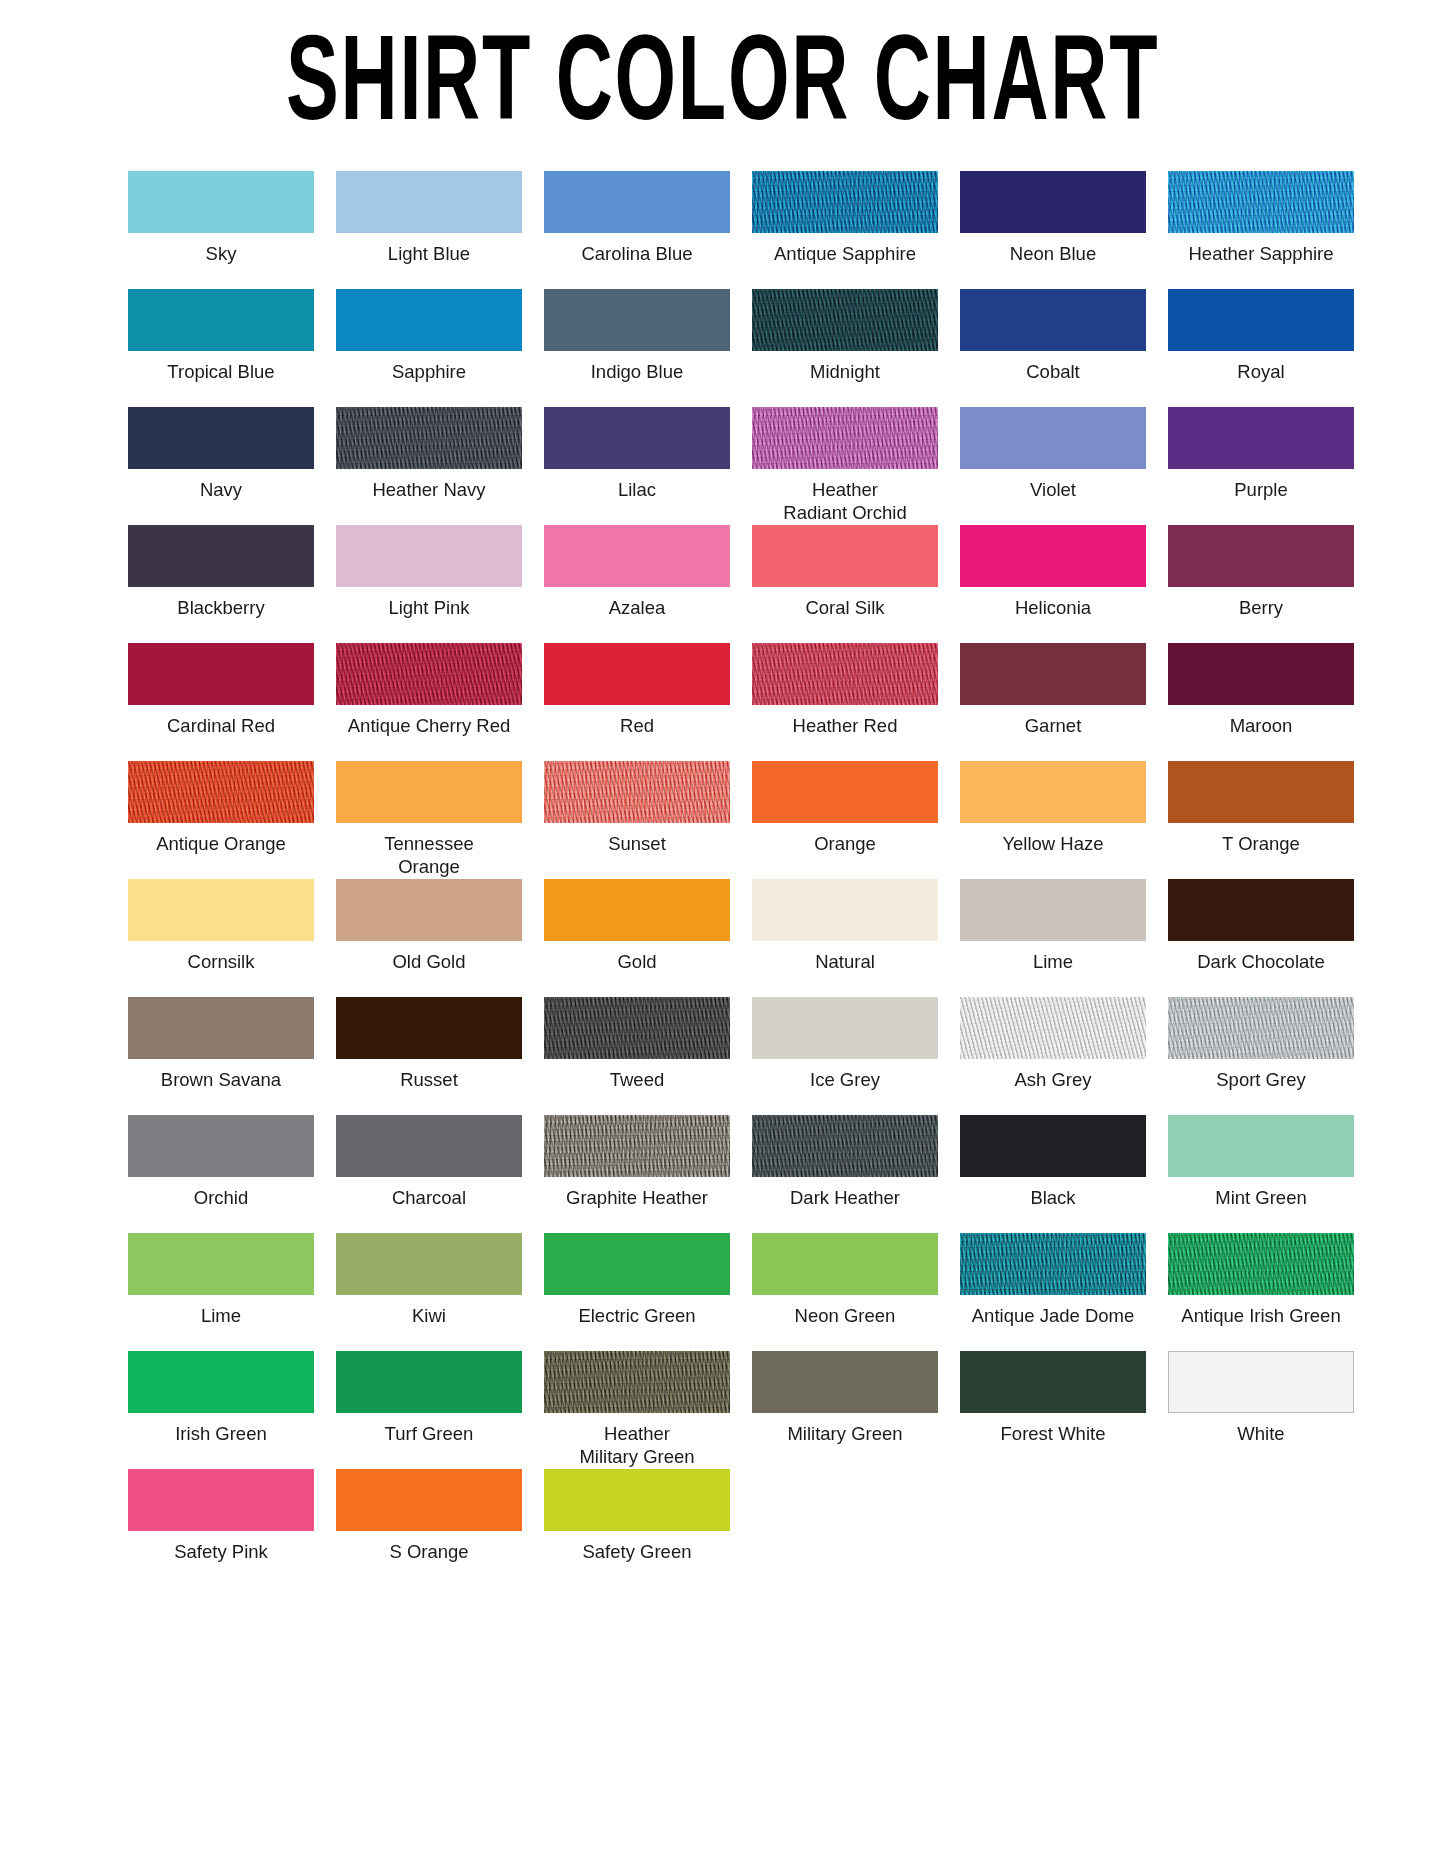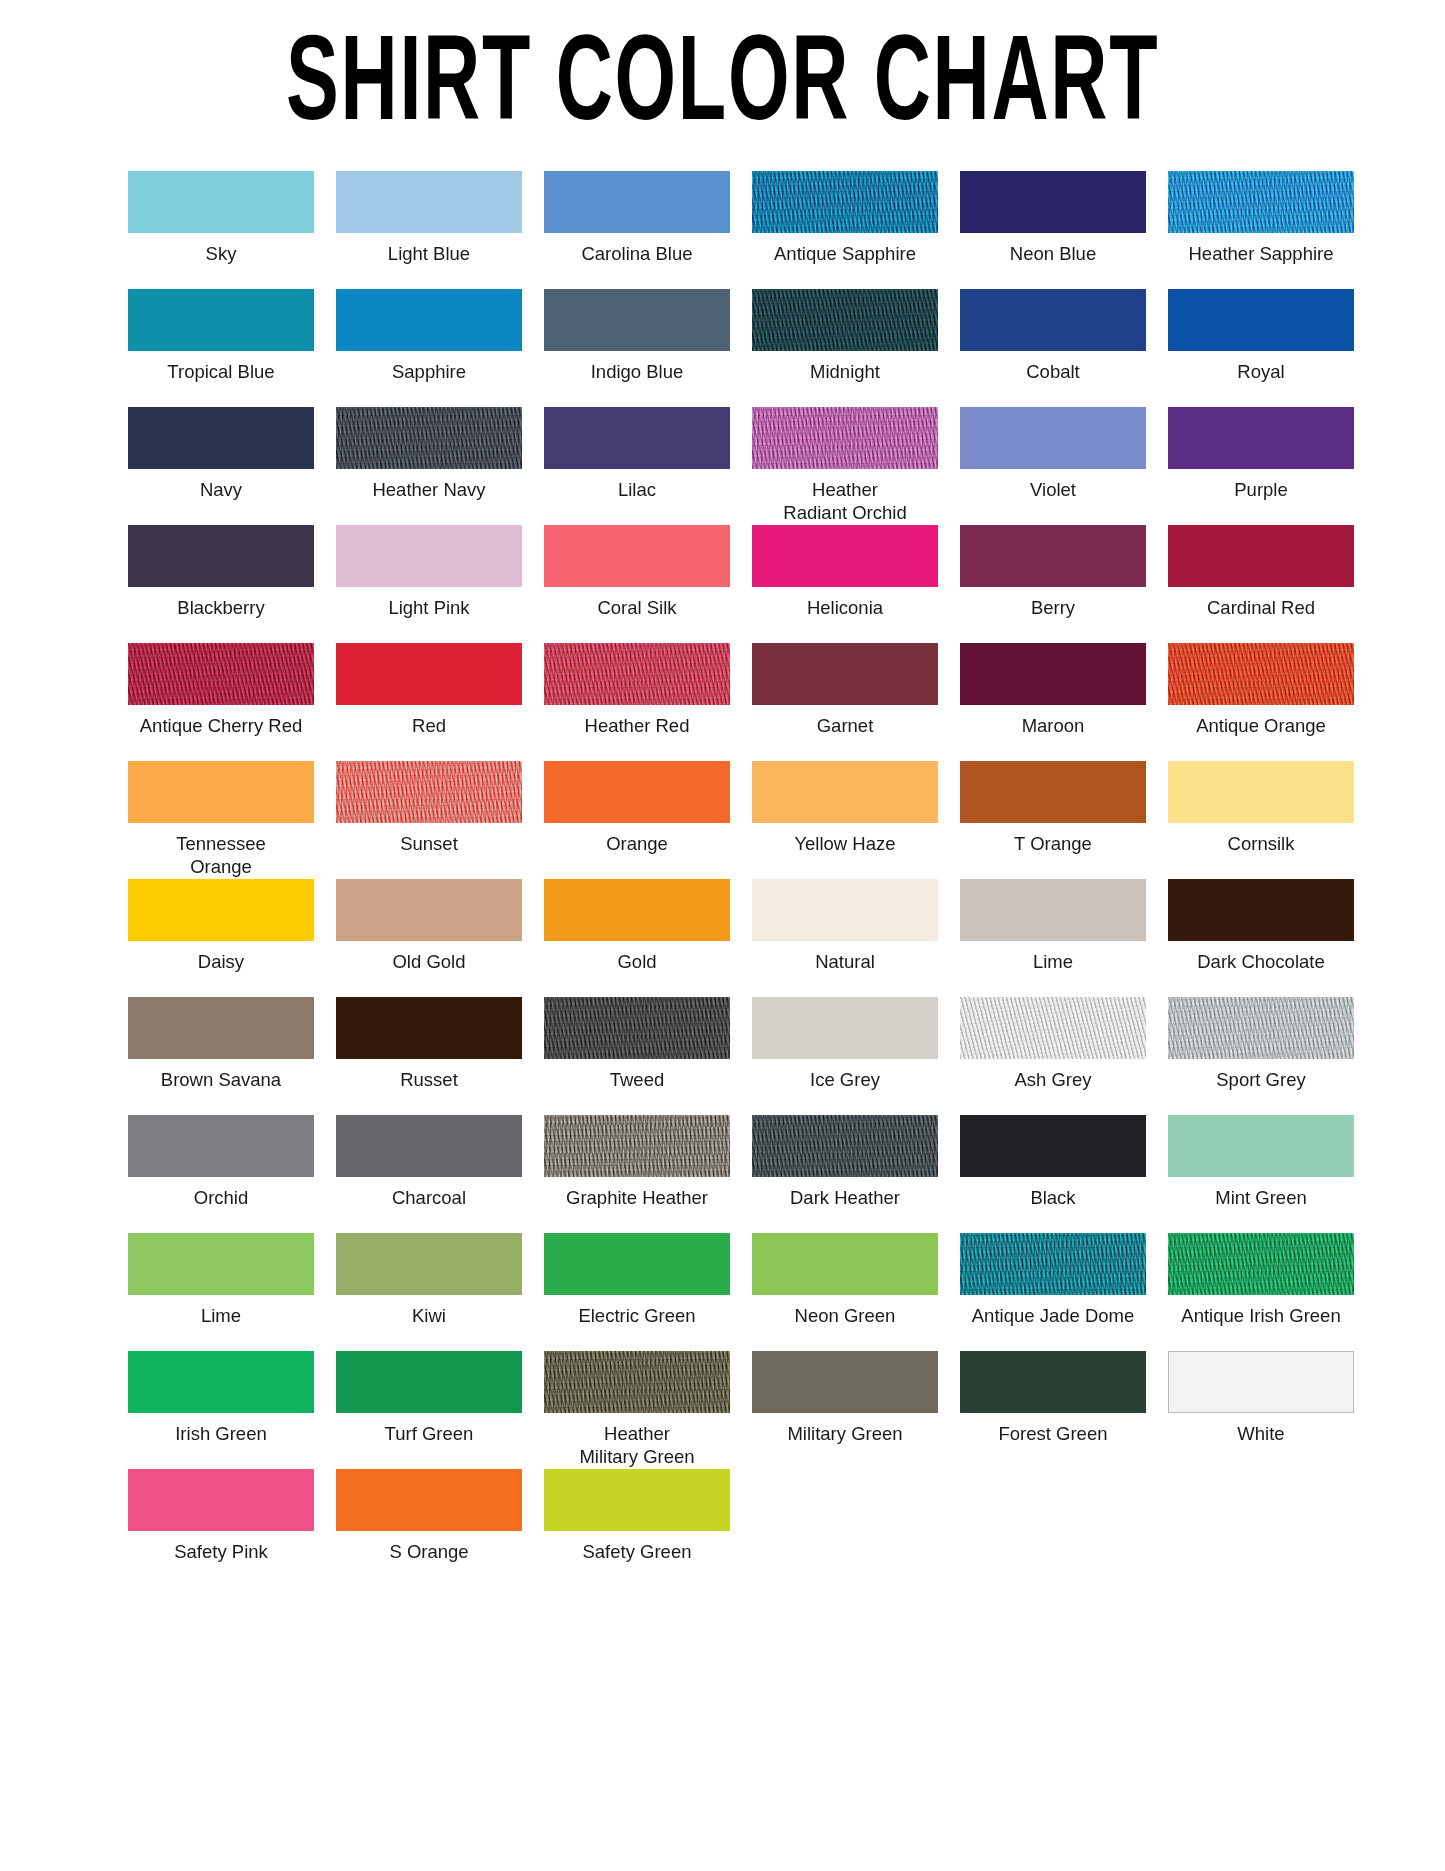"Azalea" div.cell { html: none -> <div> <div></div> <div>Azalea</div> </div> }
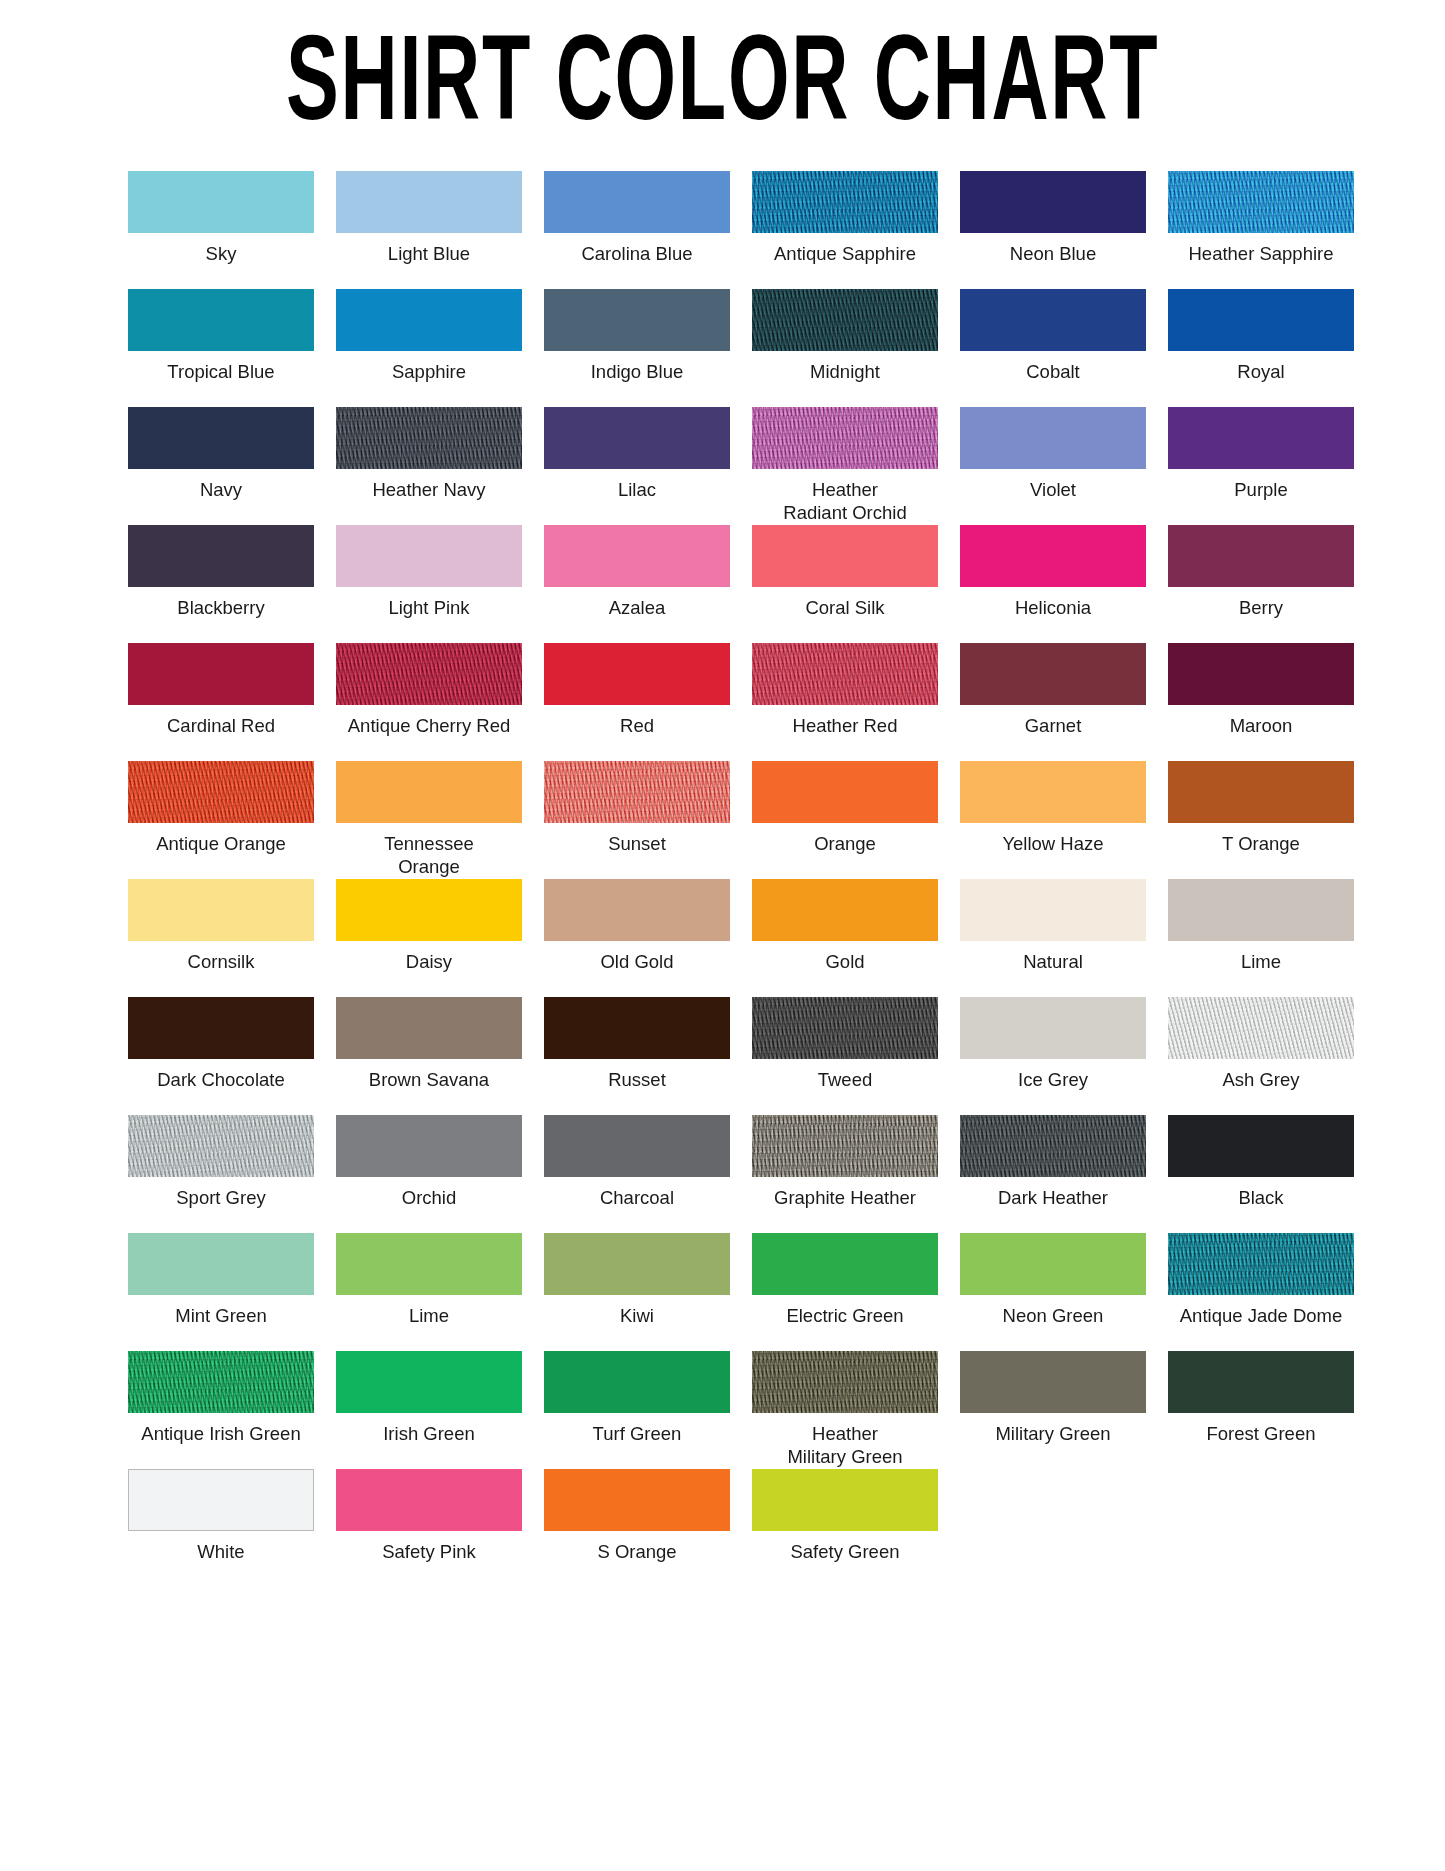"Daisy" div.cell { html: <div> <div></div> <div>Daisy</div> </div> -> none }
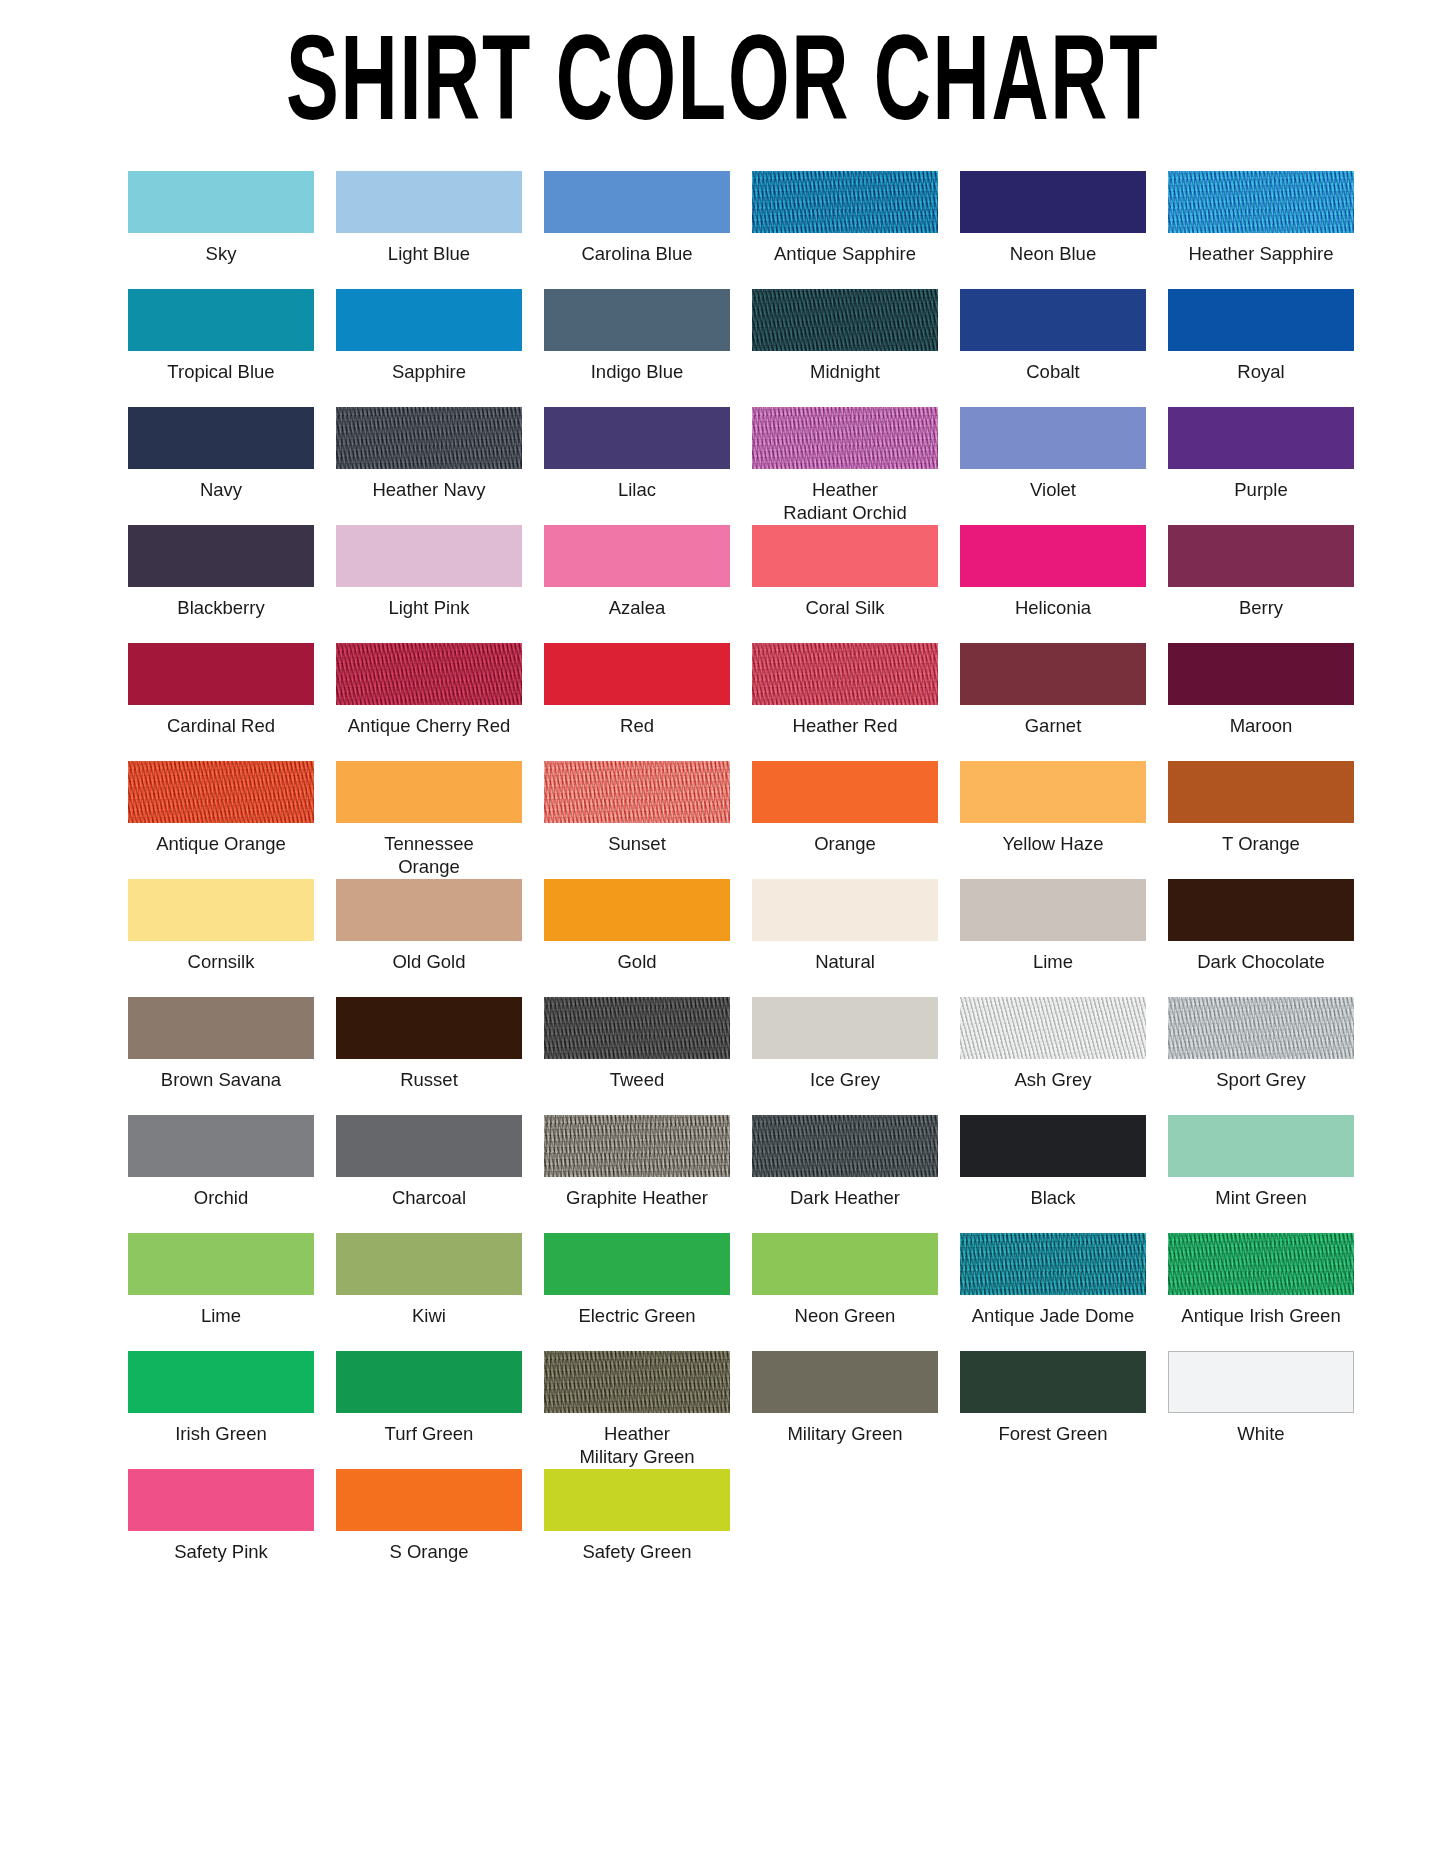"Forest Green" div.label { text: Green -> White }
